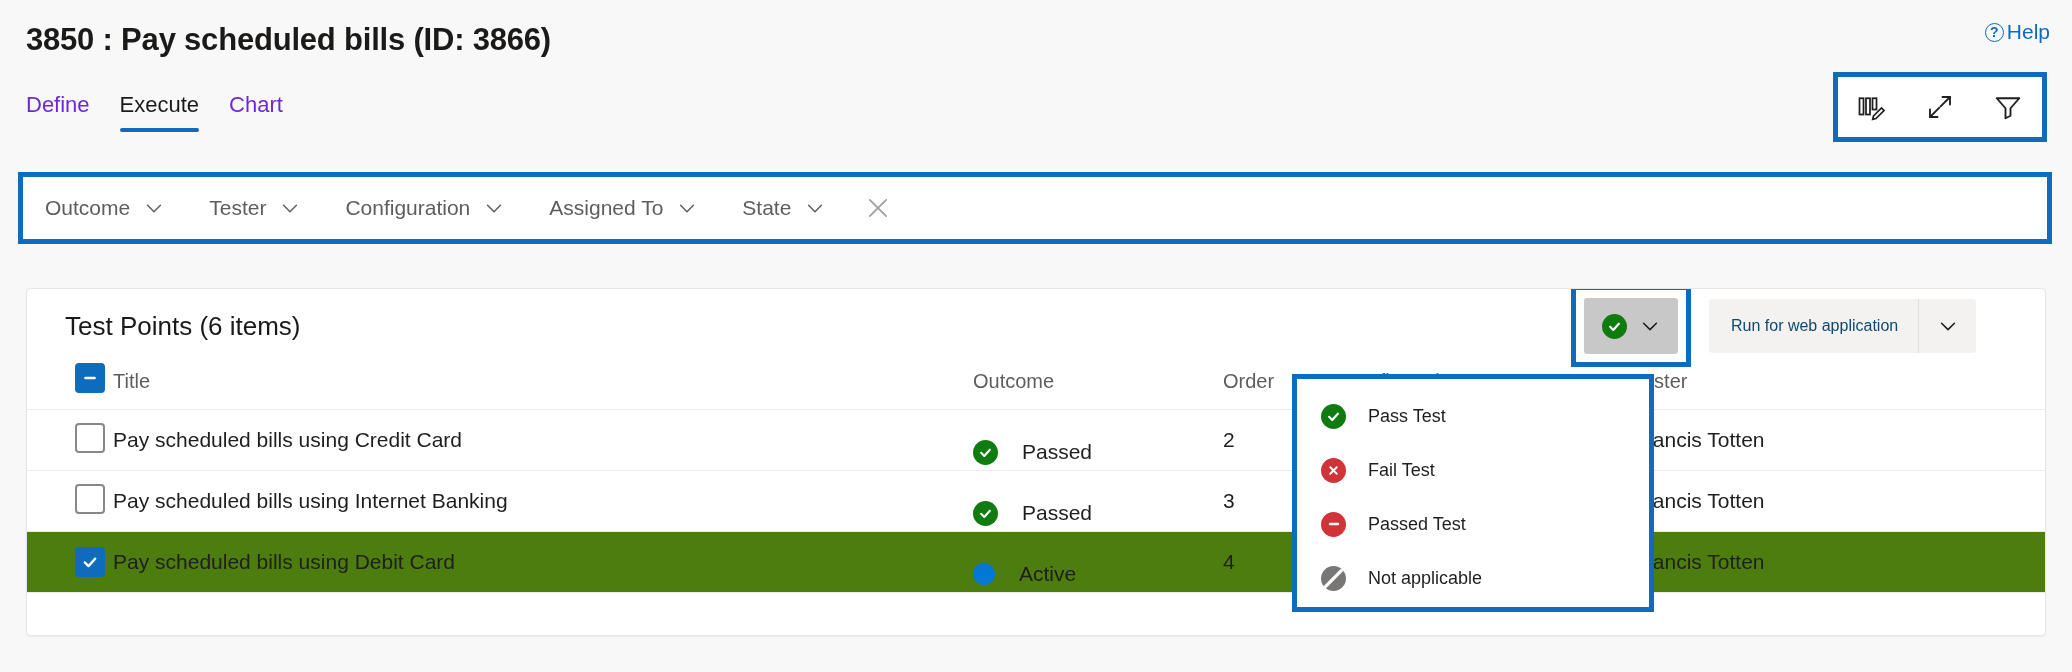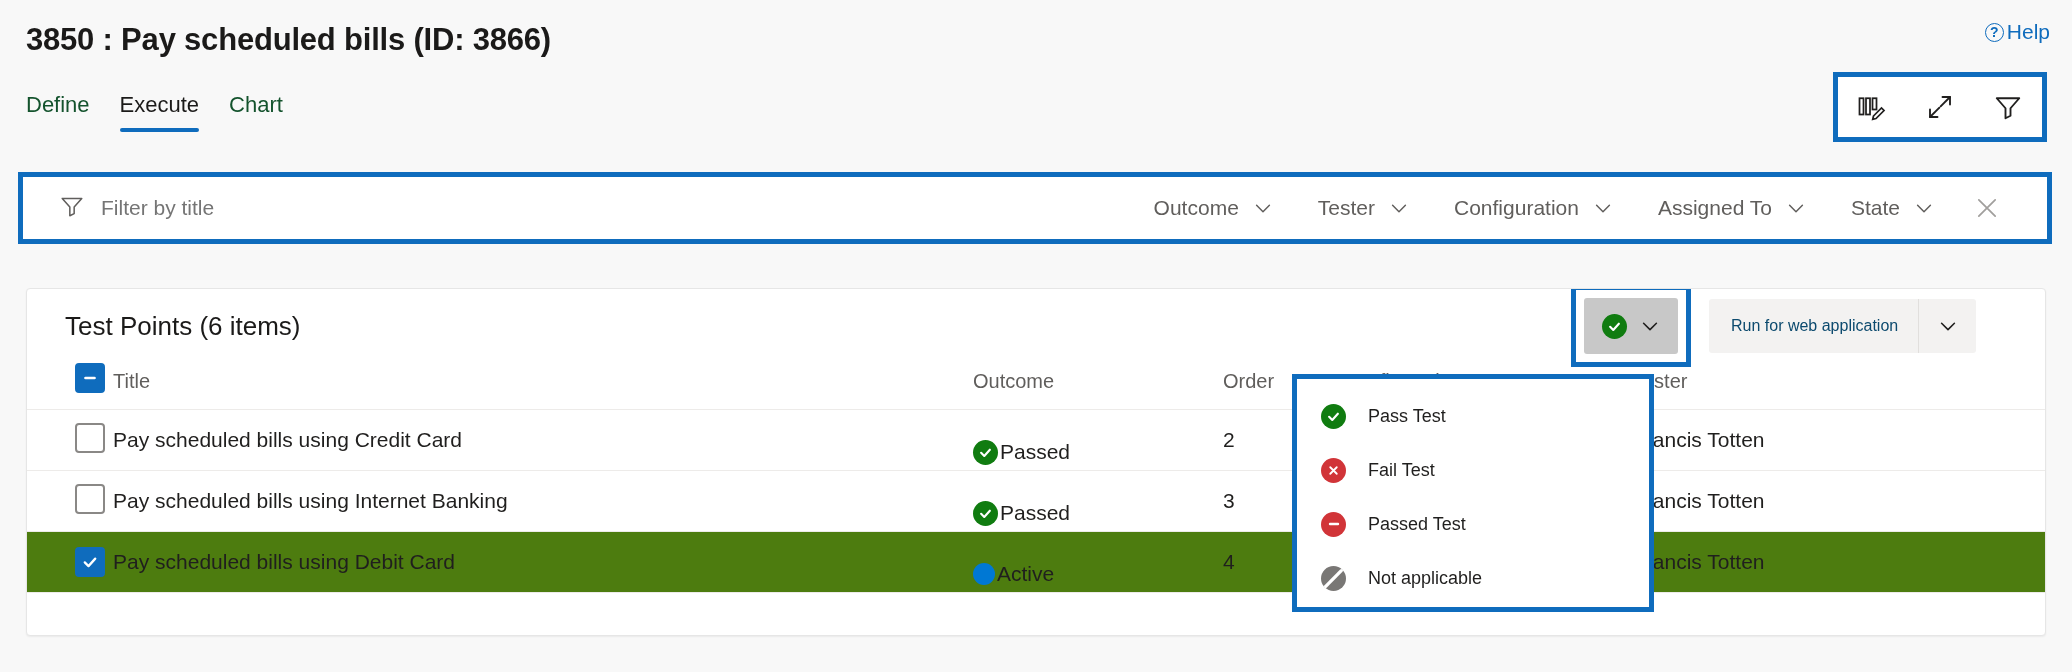"Define" .tab { color: #14532d -> #6d28d9 }
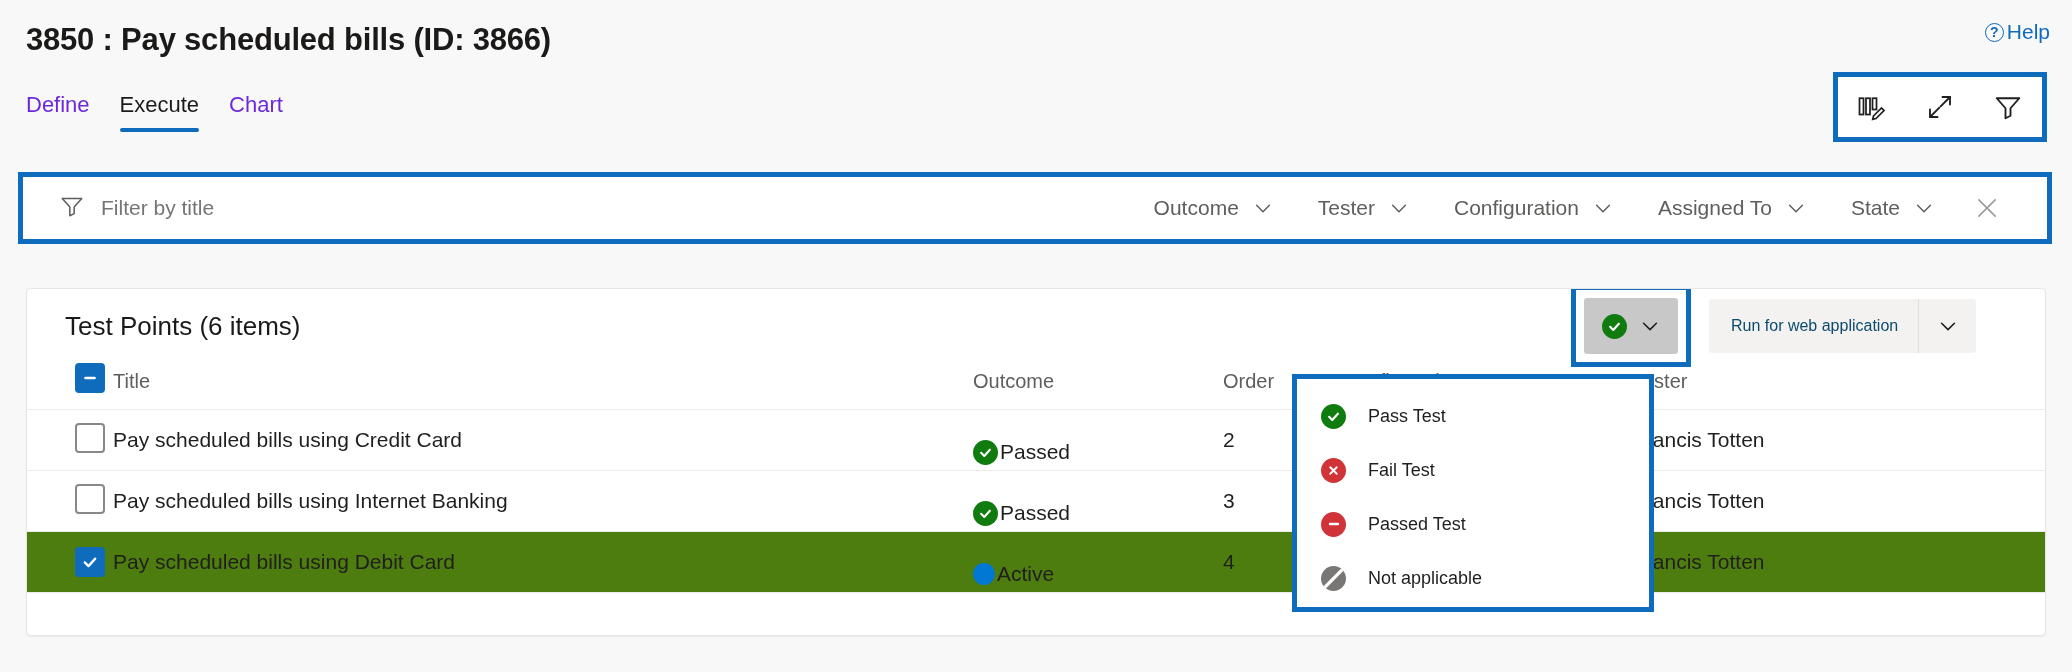"Filter by title" div.filter-input-wrap { html: <div> <span> <svg> <path></path> </svg> </span> <input> </div> -> none }
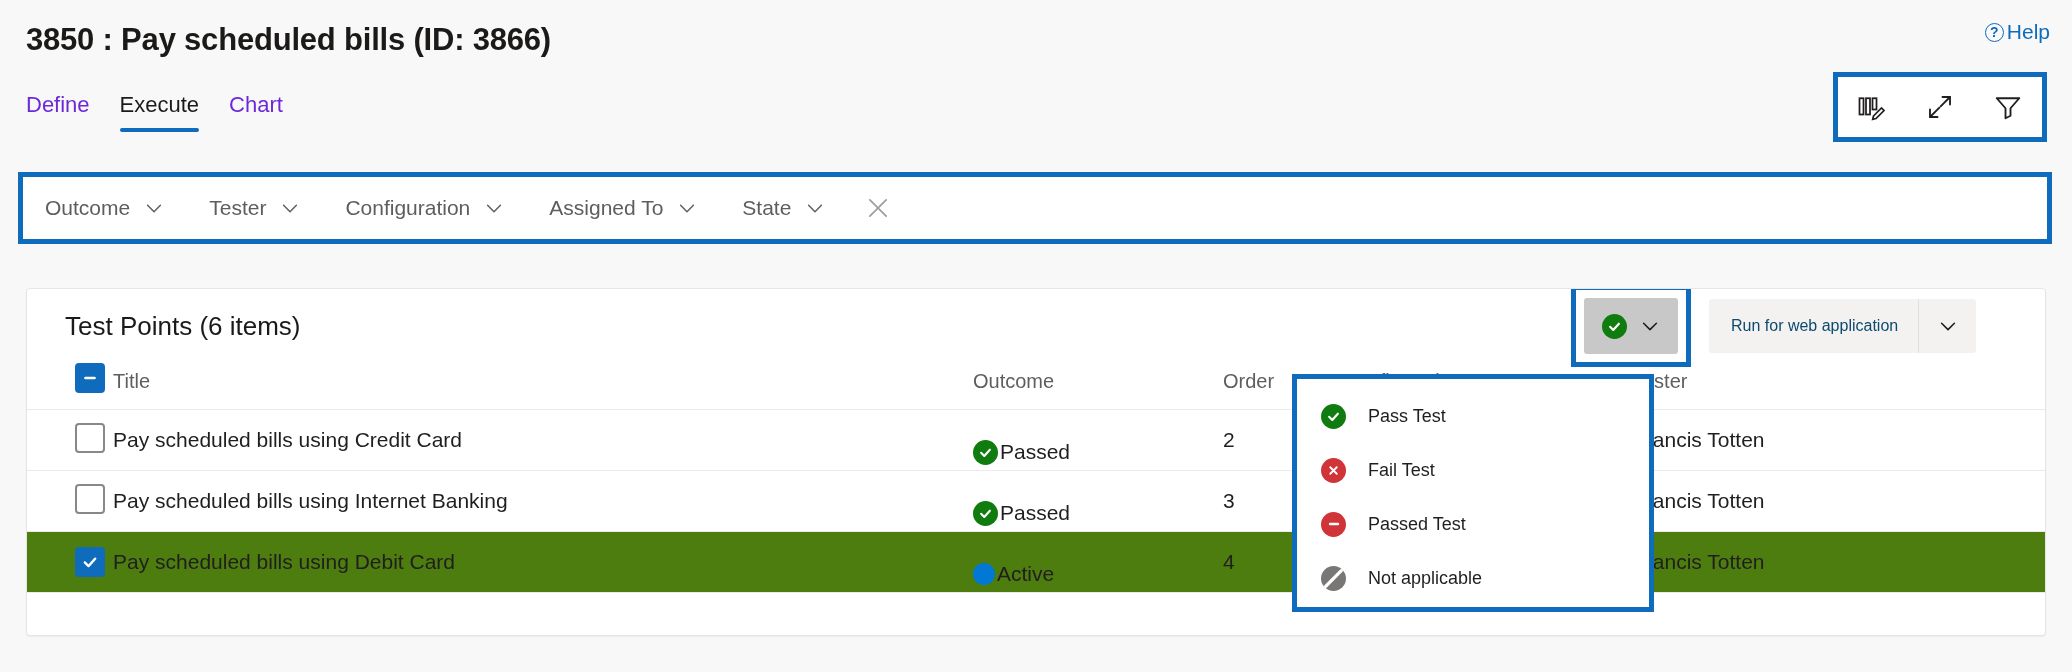"Passed" .outcome-cell { gap: 2px -> 24px }
